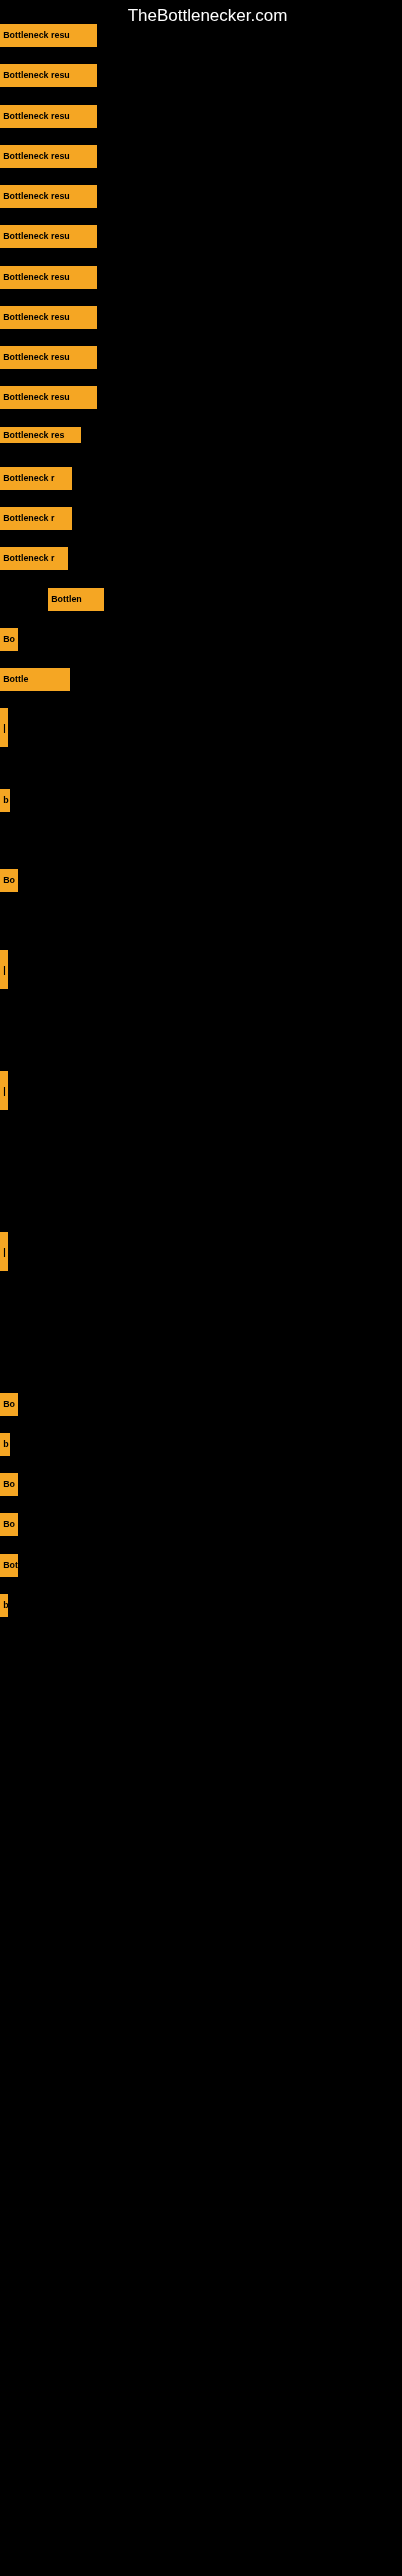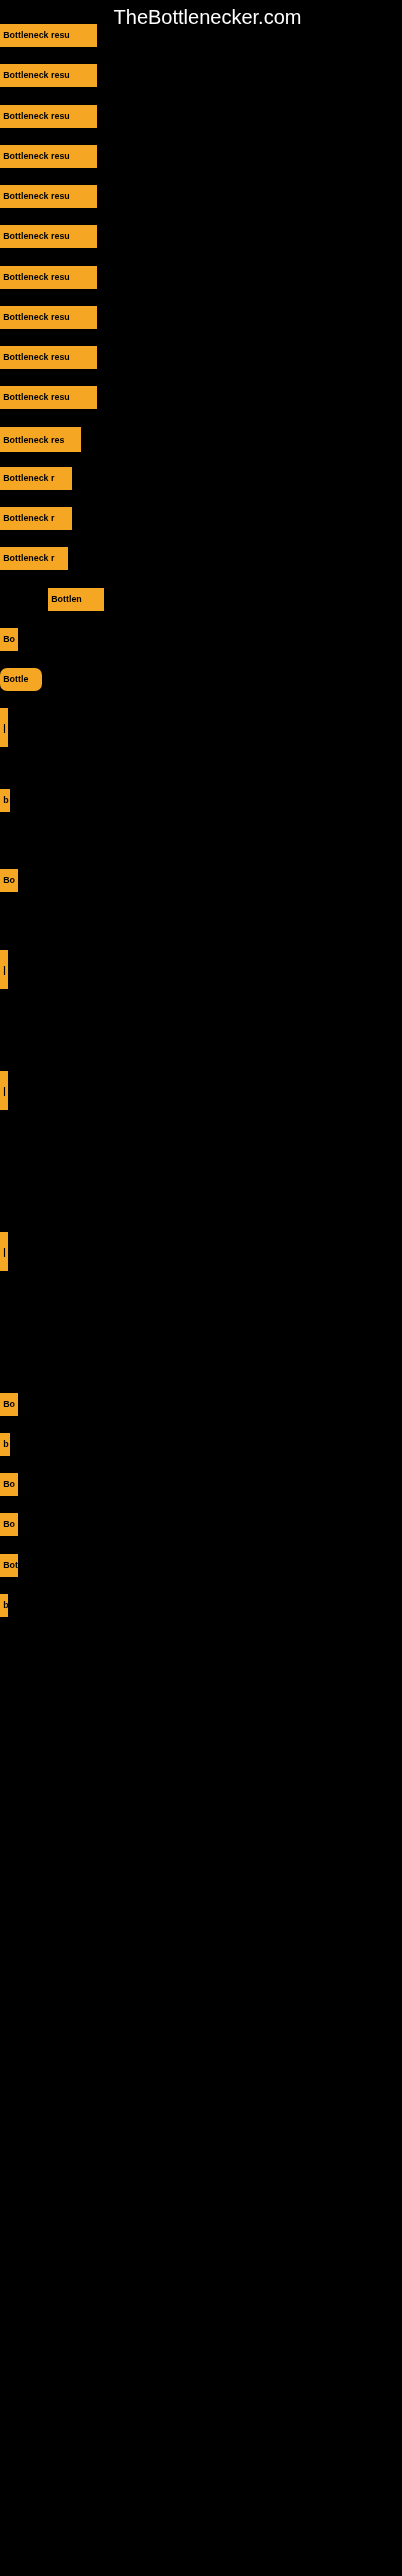"TheBottlenecker.com" .site-title { font-size: 20px -> 17px }
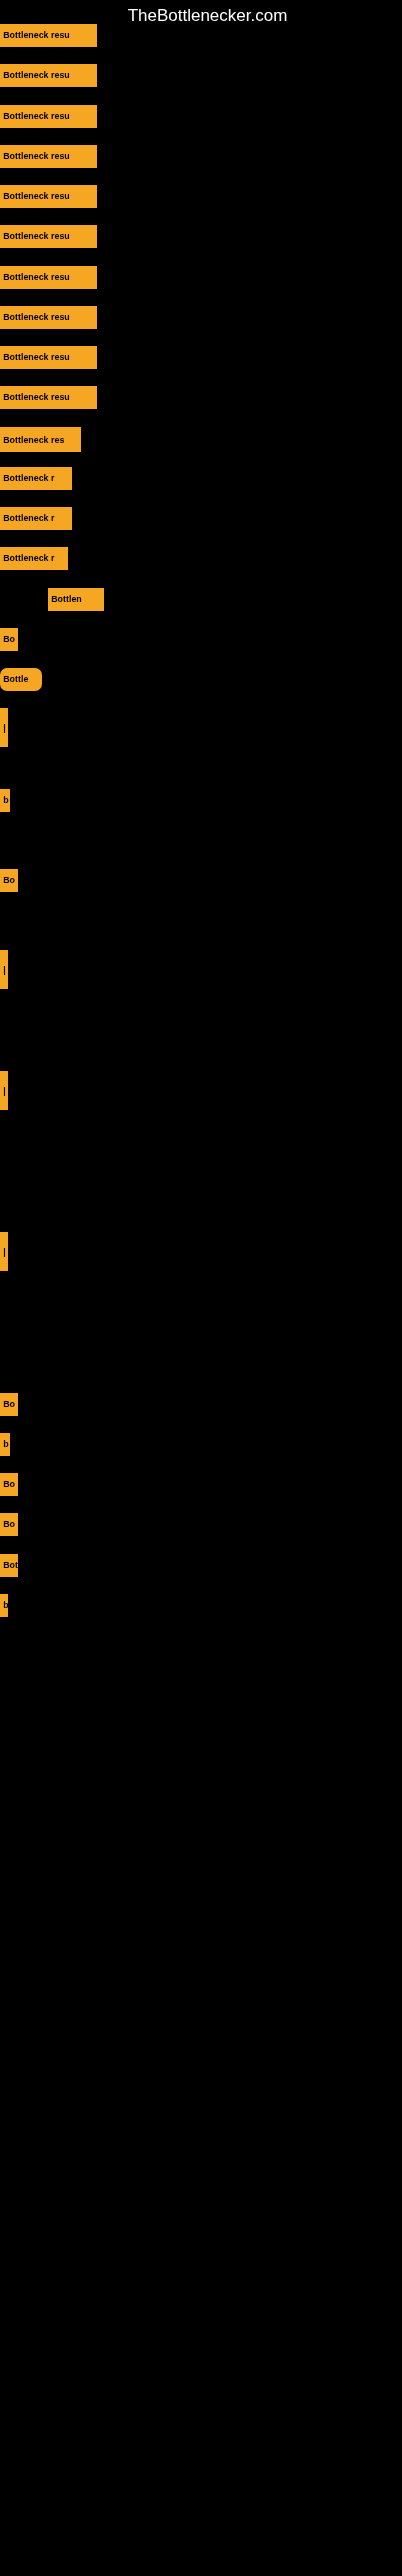"Bottleneck res" div.bar { height: 25px -> 16px }
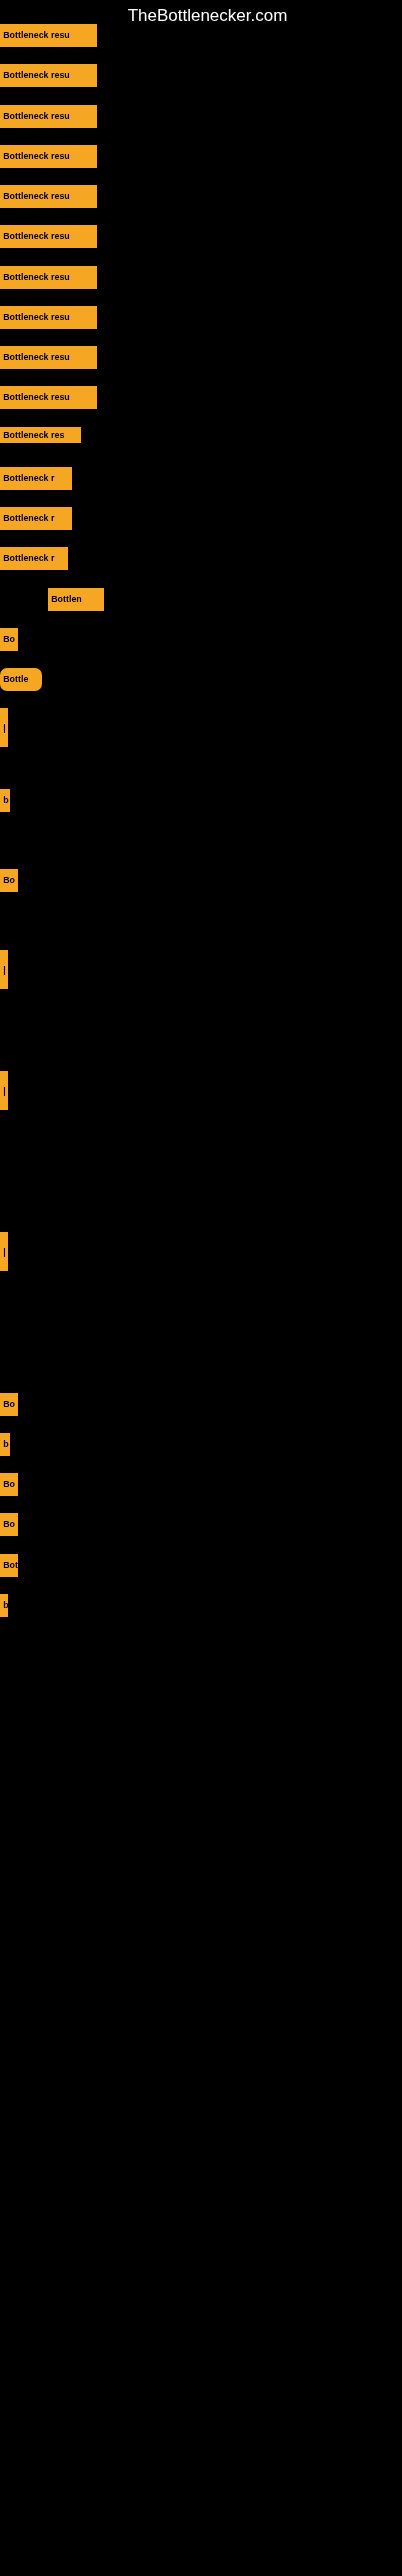"Bottle" div.bar { border-radius: 7px -> none; width: 42px -> 70px }
